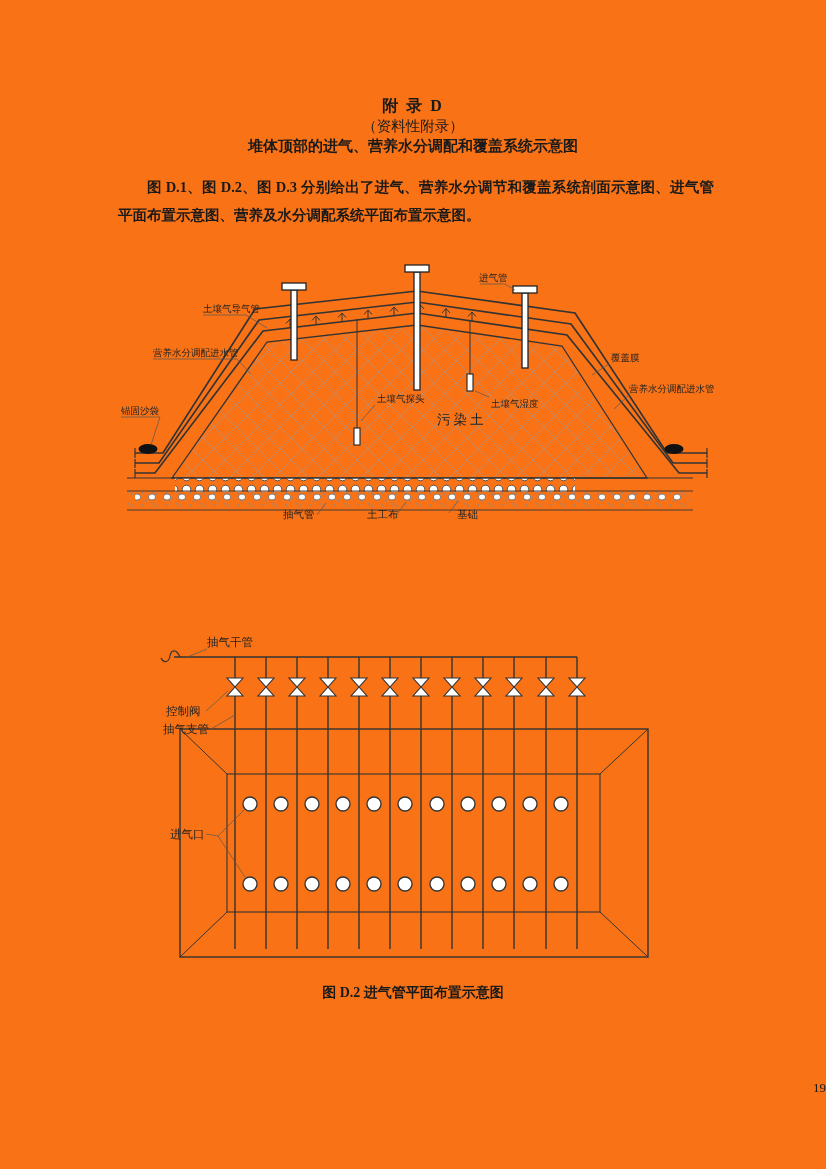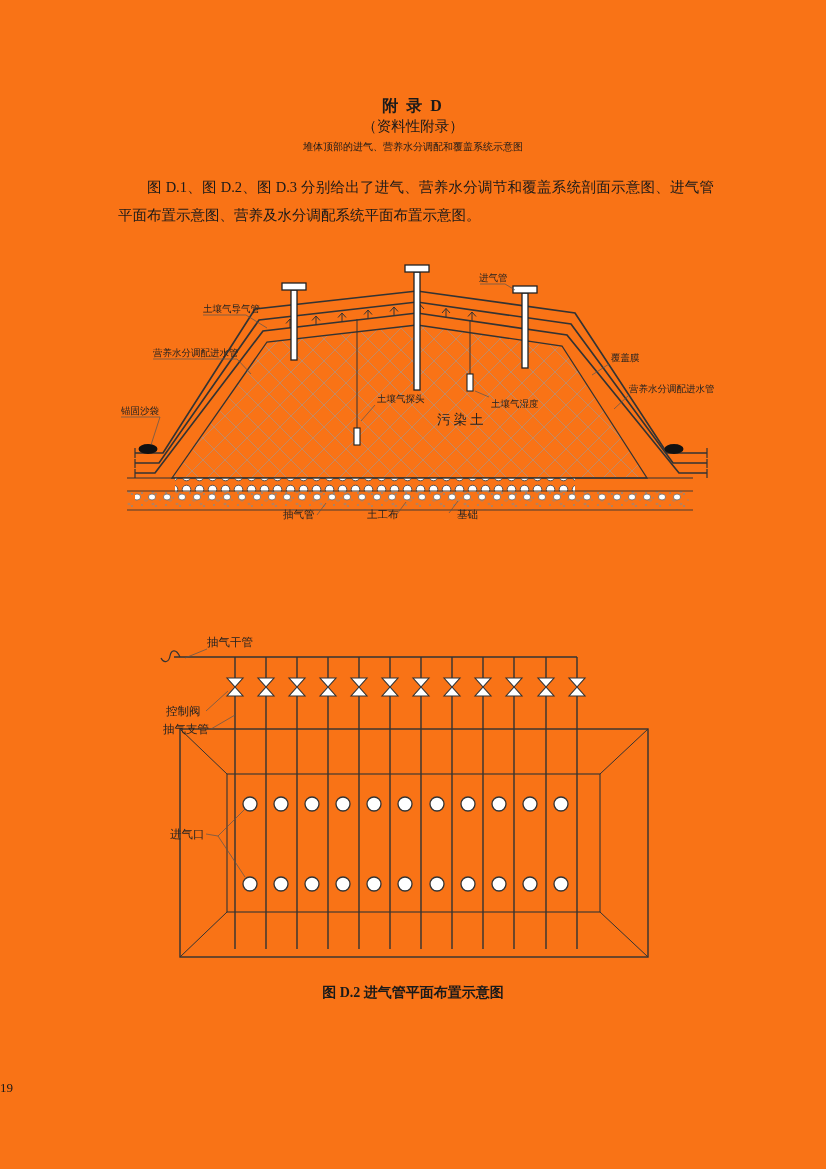"堆体顶部的进气、营养水分调配和覆盖系统示意图" .t3 { font-size: 10px -> 15px; font-weight: normal -> bold }
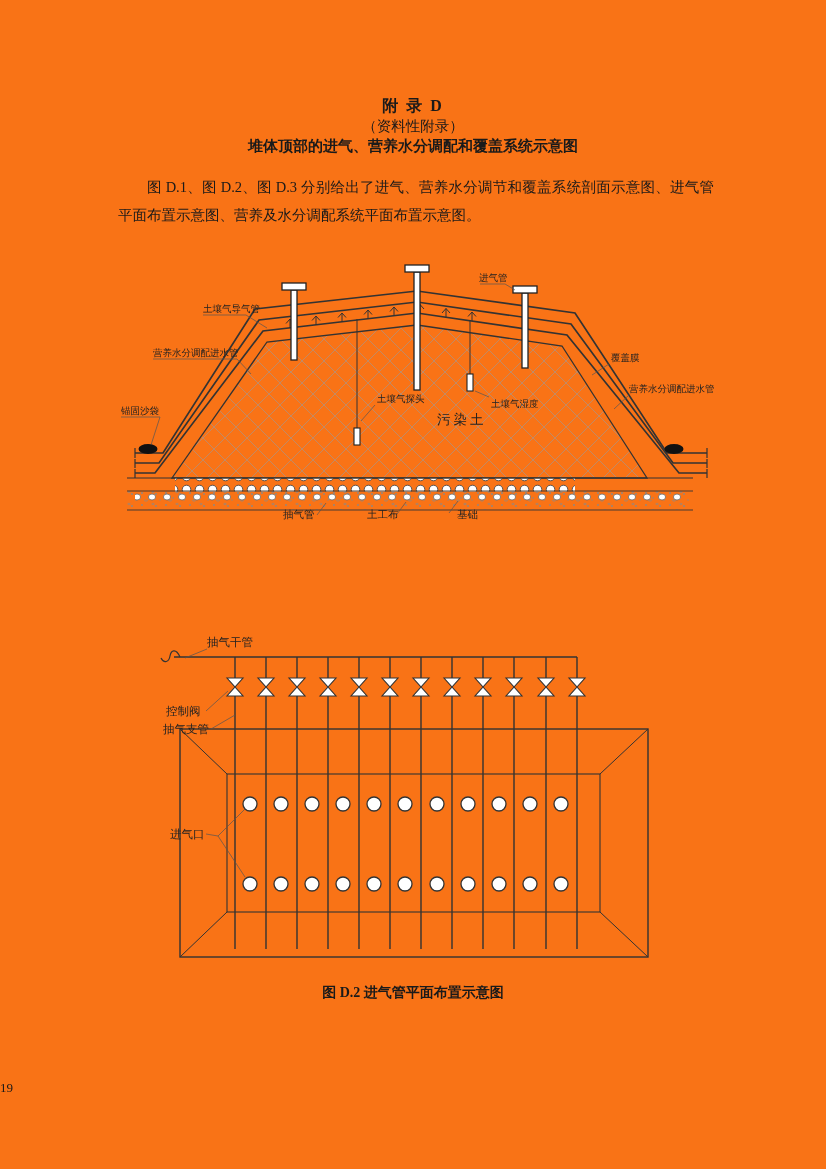"图 D.1、图 D.2、图 D.3" .para { font-weight: none -> bold }
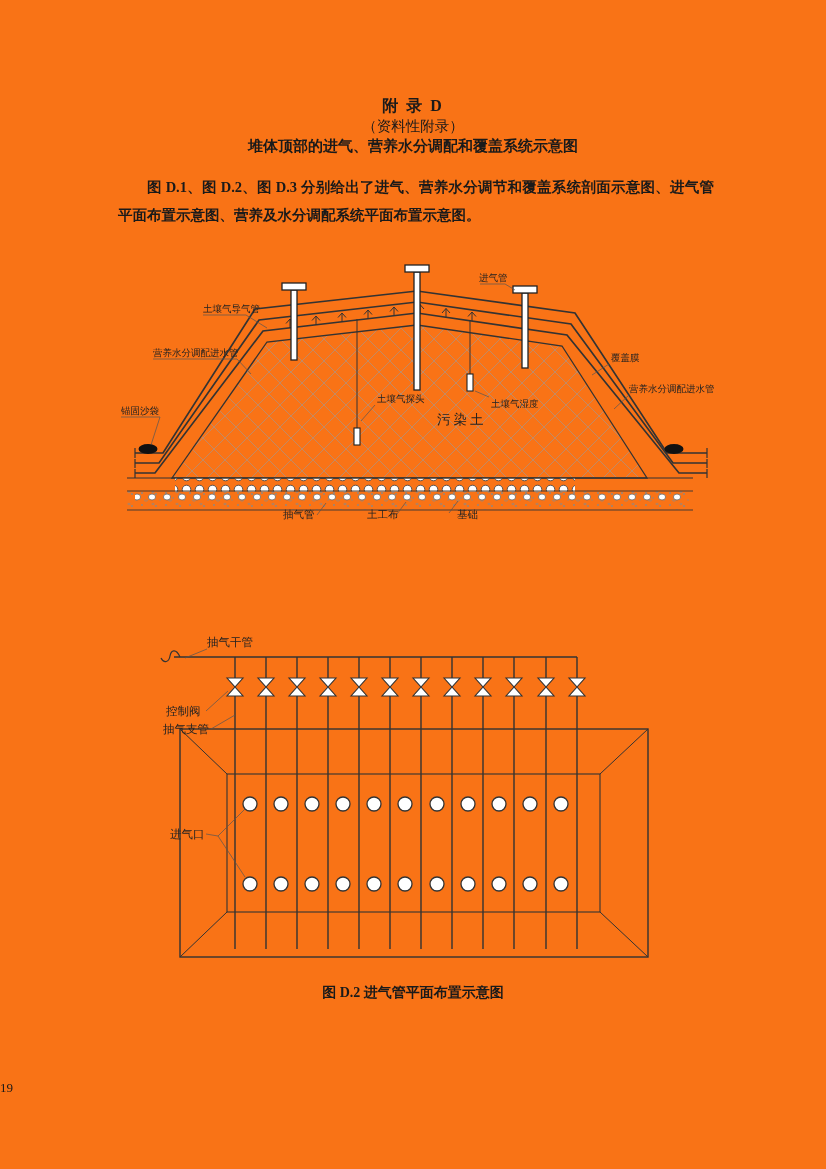"19" .pageno { text-align: left -> right }
